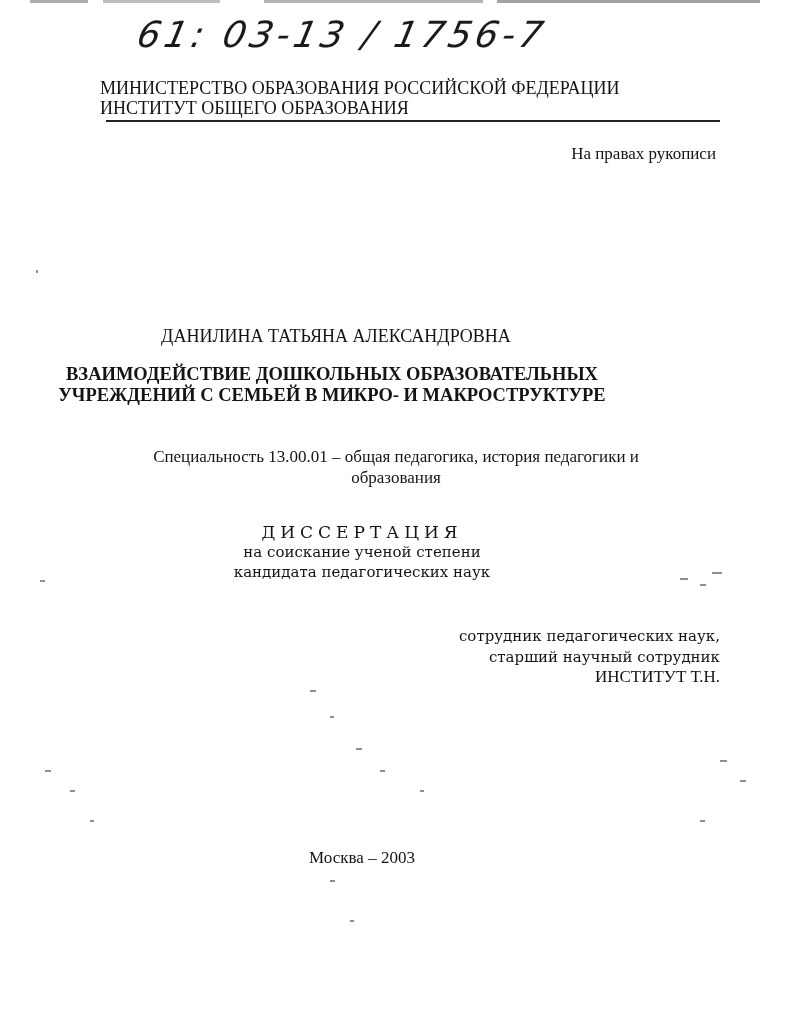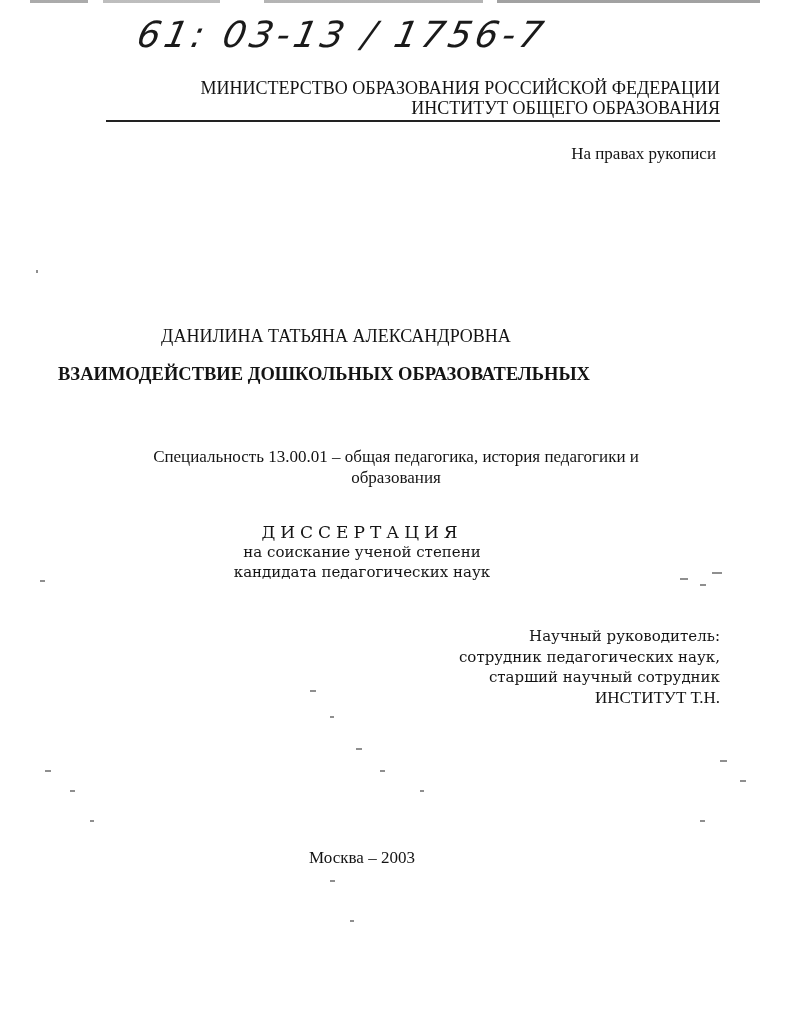"МИНИСТЕРСТВО ОБРАЗОВАНИЯ РОССИЙСКОЙ" .header { text-align: right -> left }
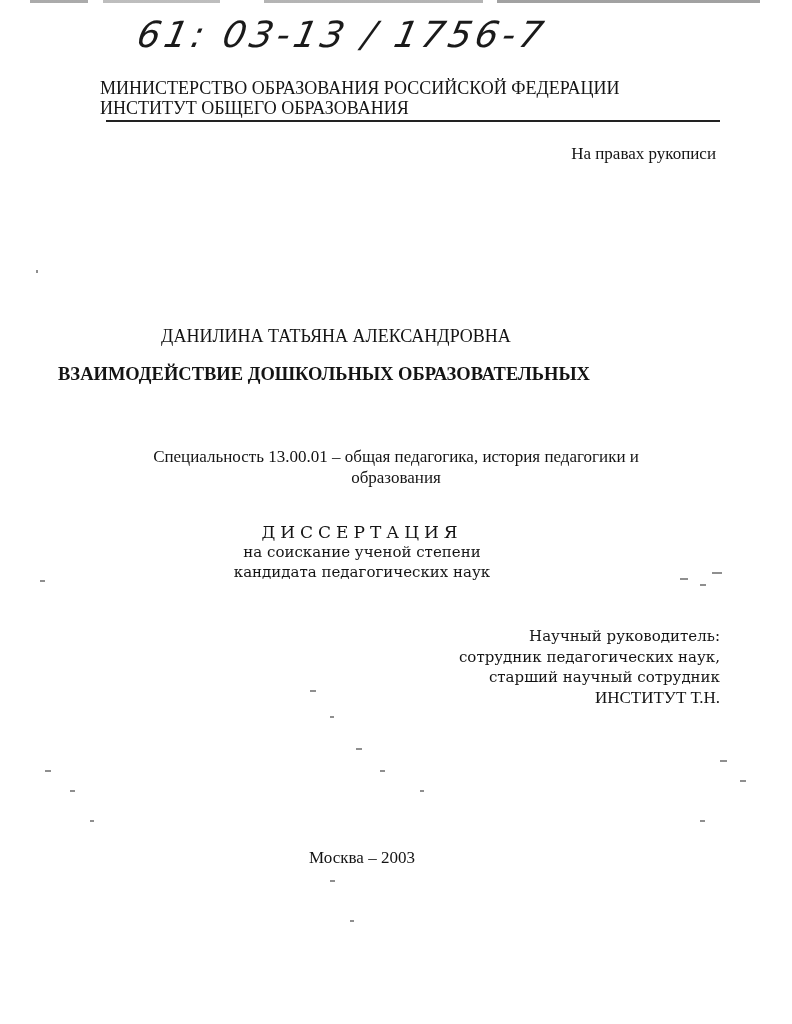"ВЗАИМОДЕЙСТВИЕ ДОШКОЛЬНЫХ" .title { left: 0 -> 8px }
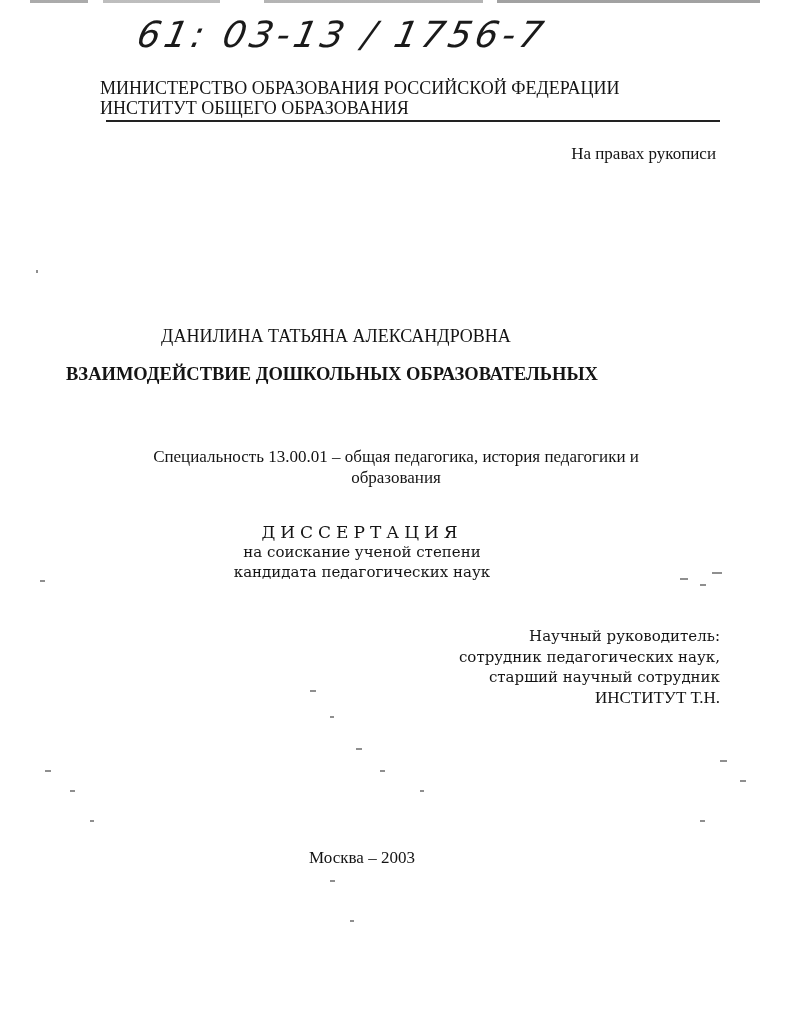"УЧРЕЖДЕНИЙ С СЕМЬЕЙ В МИКРО-" div { html: none -> <div>УЧРЕЖДЕНИЙ С СЕМЬЕЙ В МИКРО- И МАКРОСТРУКТУРЕ</div> }
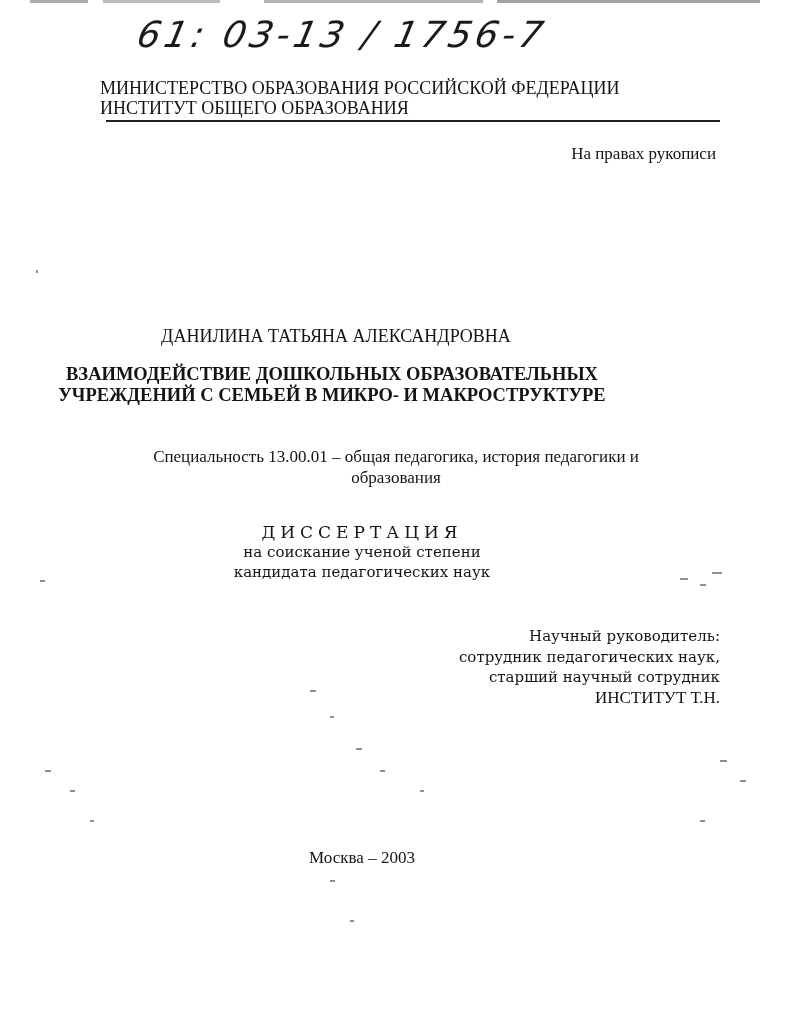"Научный руководитель:" div { html: <div>Научный руководитель:</div> -> none }
